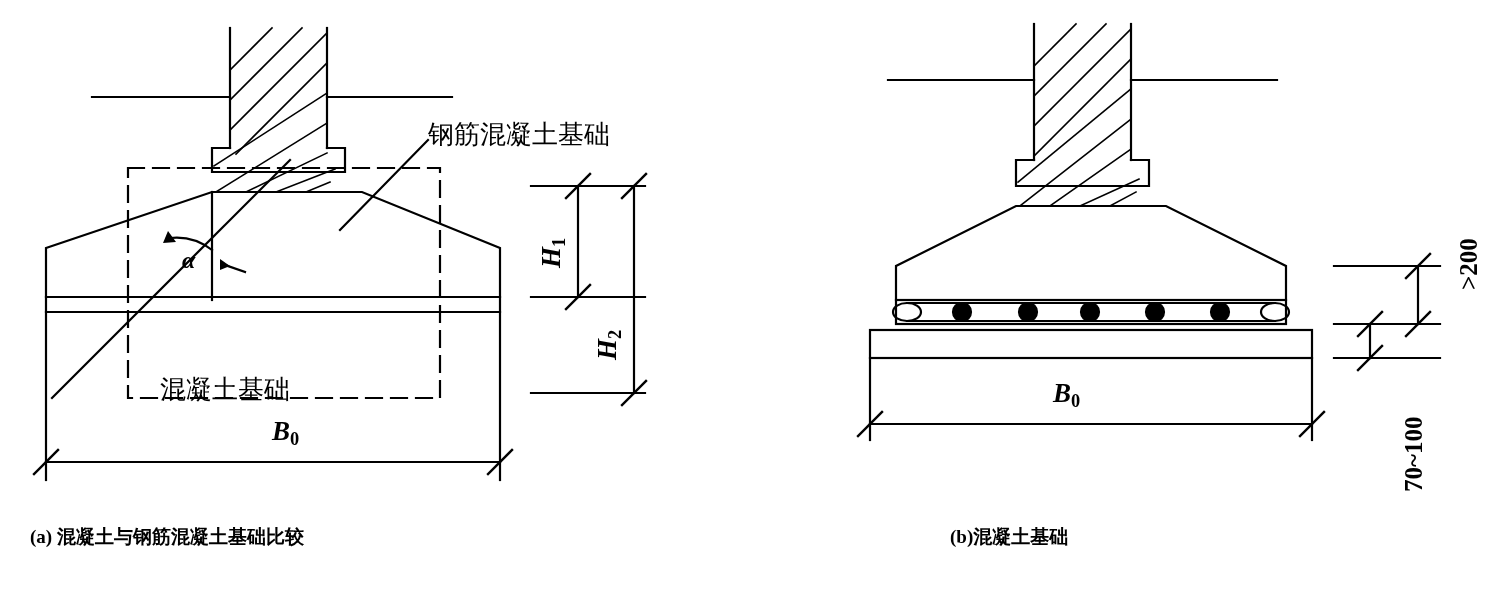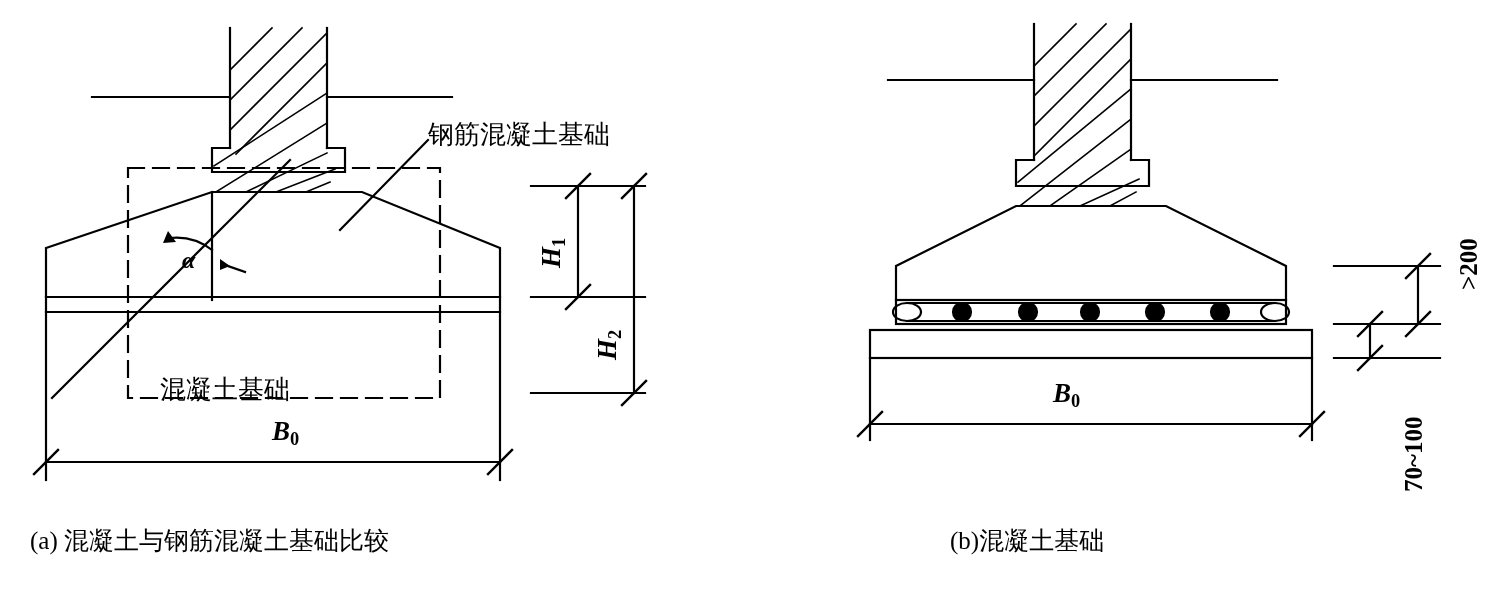"(a) 混凝土与钢筋混凝土基础比较" .caption { font-size: 25px -> 19px; font-weight: none -> bold }
